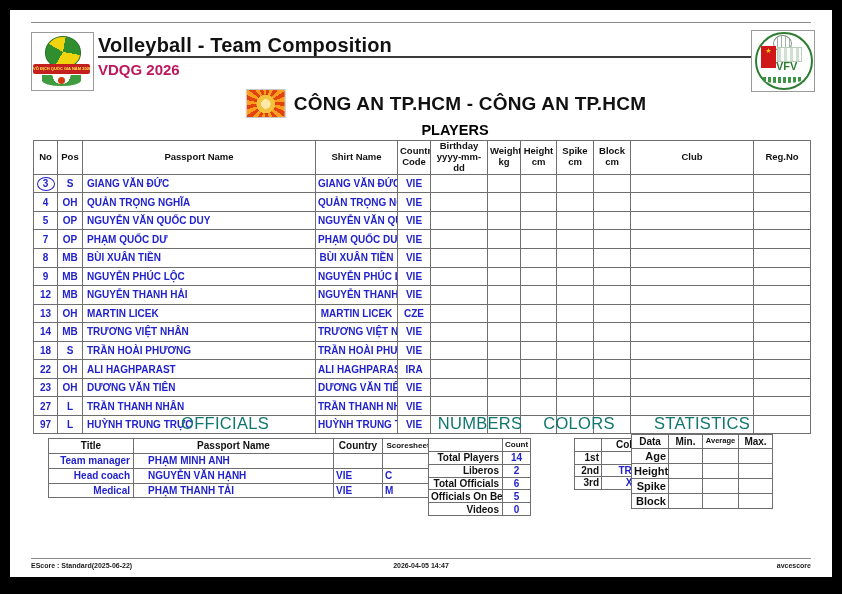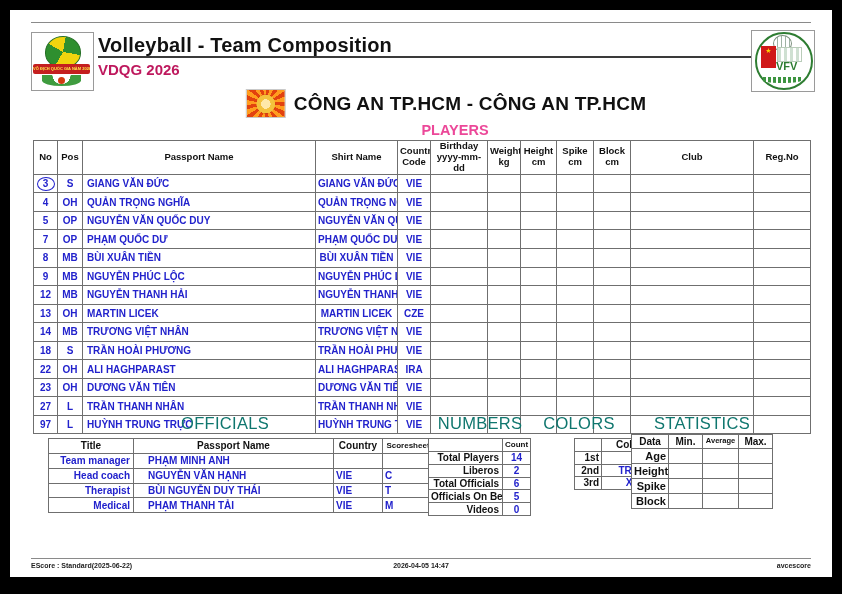"PLAYERS" .players-title { color: #ec4899 -> #000000 }
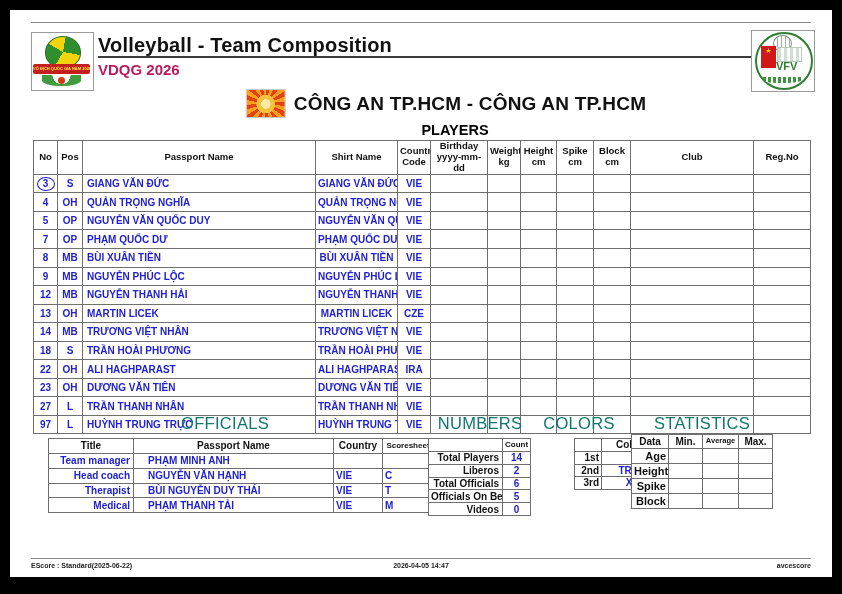"Therapist" tr { html: <tr> <td>Therapist</td> <td>BÙI NGUYỄN DUY THÁI</td> <td>VIE</td> <td>T</td> </tr> -> none }
